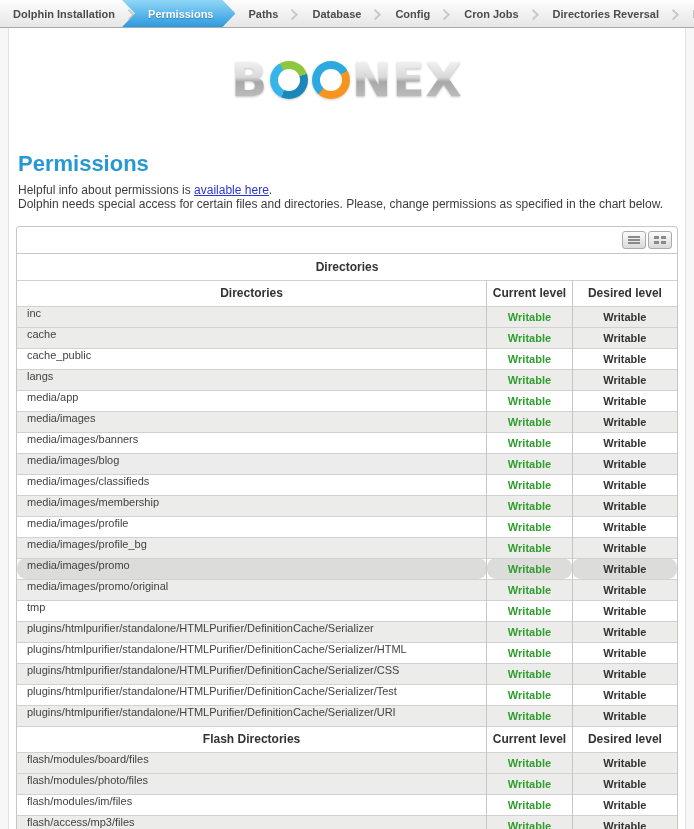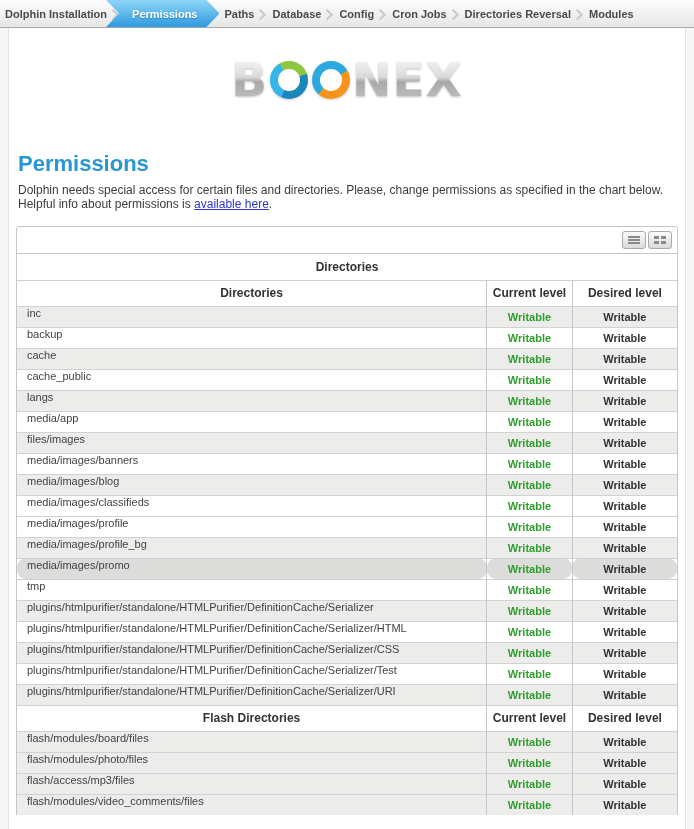"Dolphin Installation" .step { padding: 0 5px -> 0 13px }
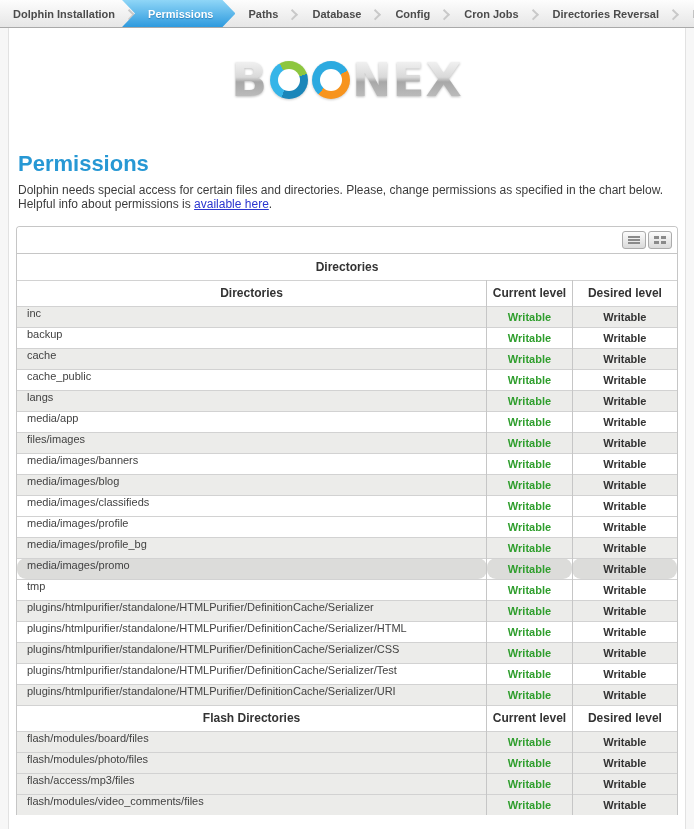"Dolphin needs special access for" div { order: before "Helpful info about permissions is" -> after "Helpful info about permissions is" }
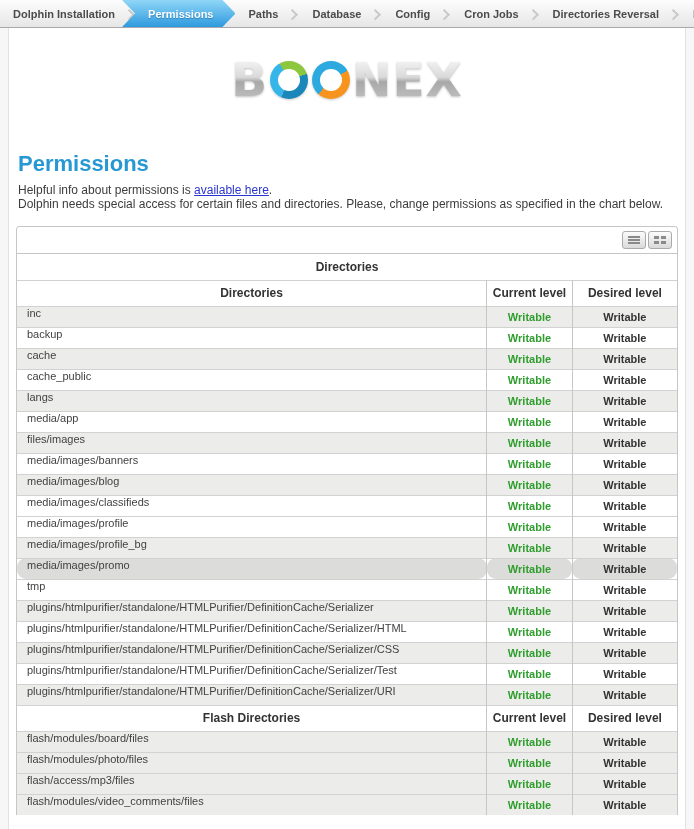"backup" tr.even { html: <tr> <td>backup</td> <td>Writable</td> <td>Writable</td> </tr> -> none }
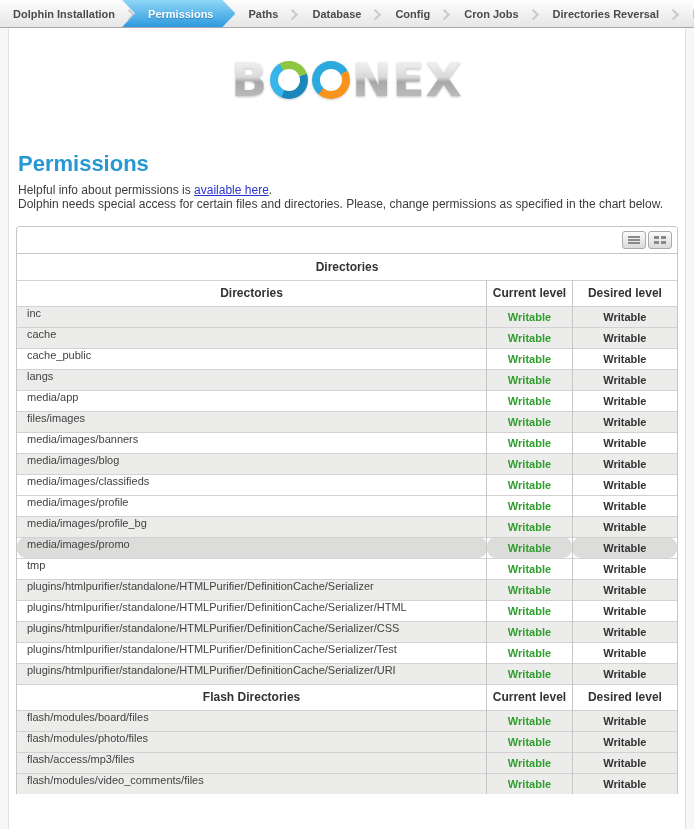"files/images" td.path { text: files/images -> media/images }
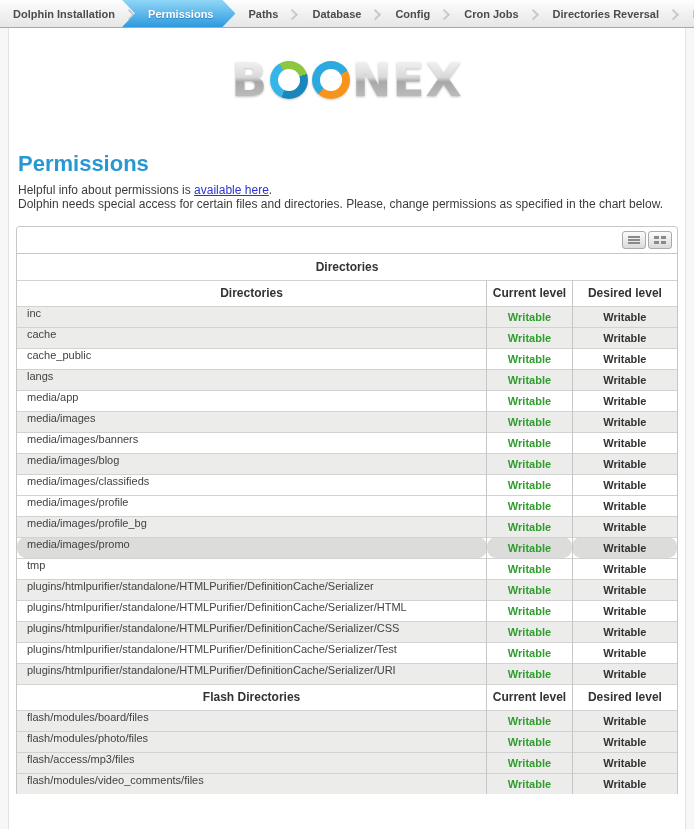"media/images/membership" tr.odd { html: none -> <tr> <td>media/images/membership</td> <td>Writable</td> <td>Writable</td> </tr> }
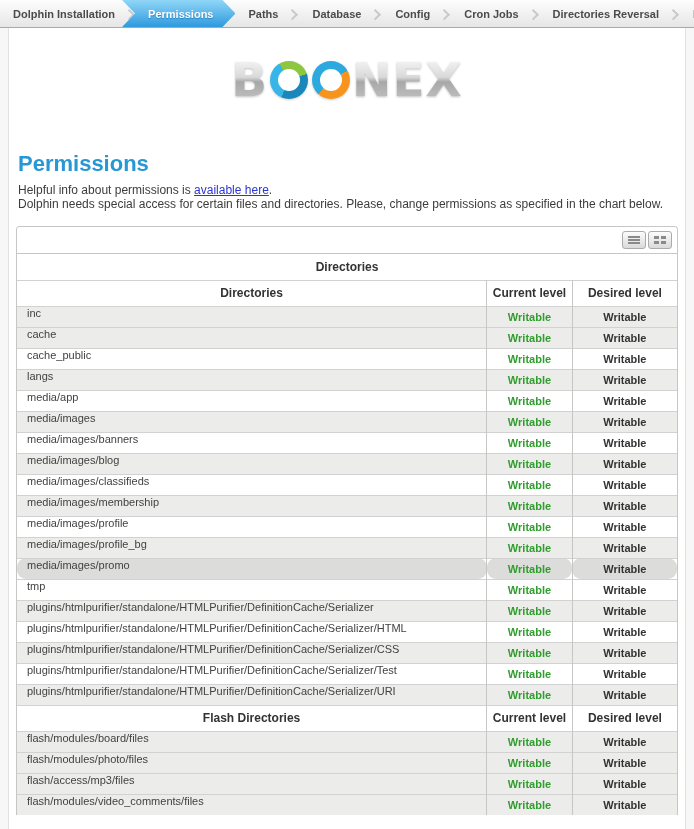"media/images/promo/original" tr.odd { html: none -> <tr> <td>media/images/promo/original</td> <td>Writable</td> <td>Writable</td> </tr> }
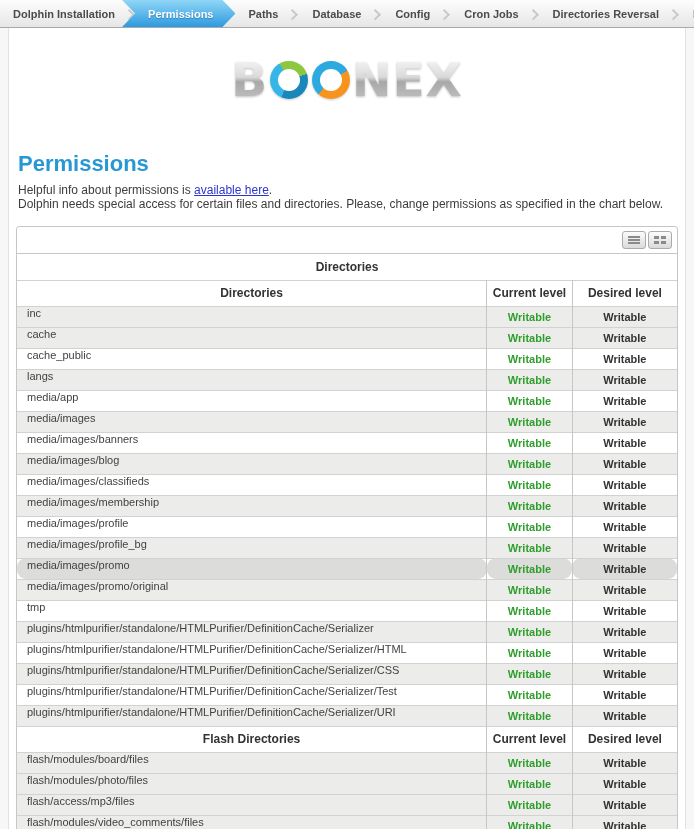"flash/modules/im/files" tr.even { html: none -> <tr> <td>flash/modules/im/files</td> <td>Writable</td> <td>Writable</td> </tr> }
